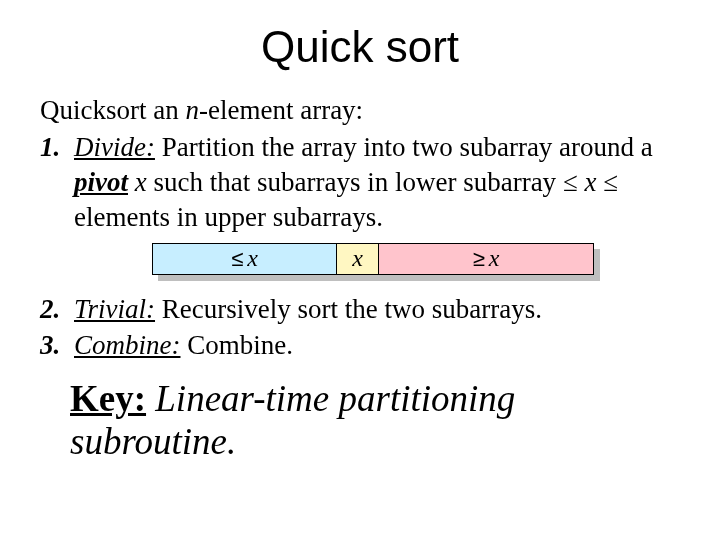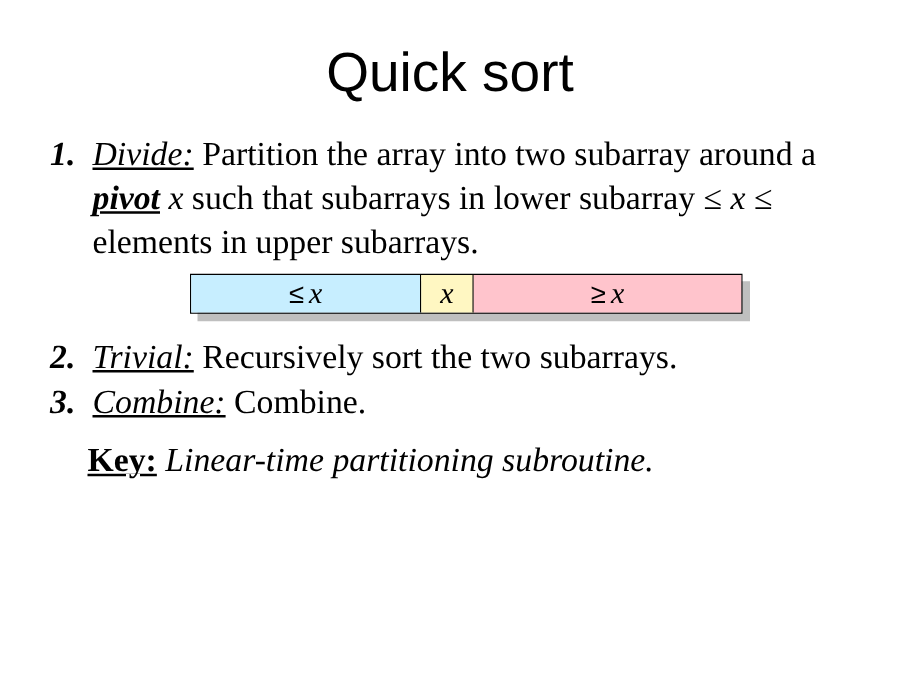"Quick sort" .slide { padding: 30px 40px 0 40px -> 18px 40px 0 40px }
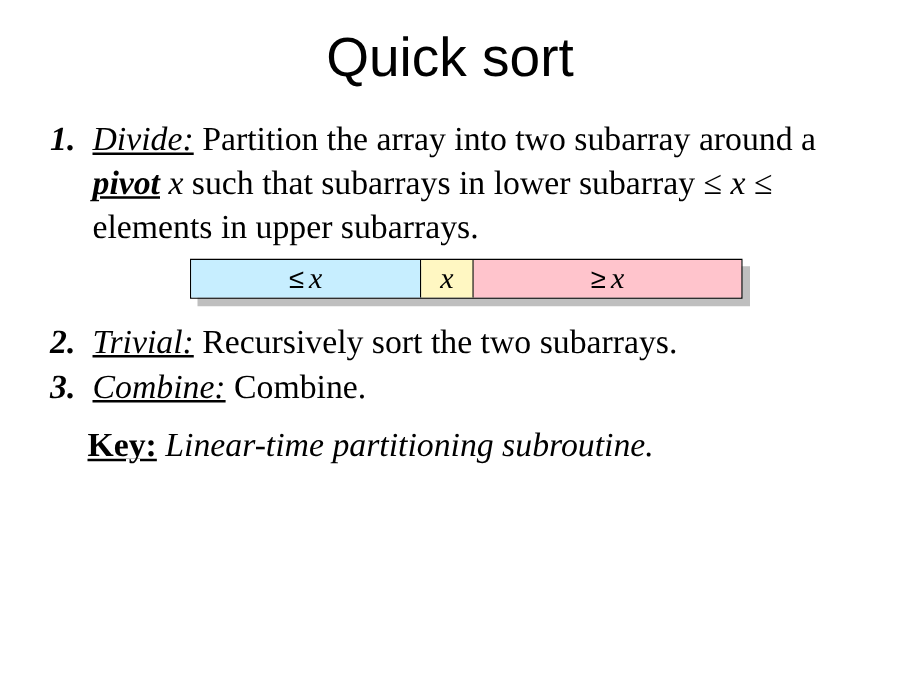"Quicksort an n-element array:" p.intro { html: none -> <p> <span>Quicksort an </span><span>n</span><span>-element array:</span> </p> }
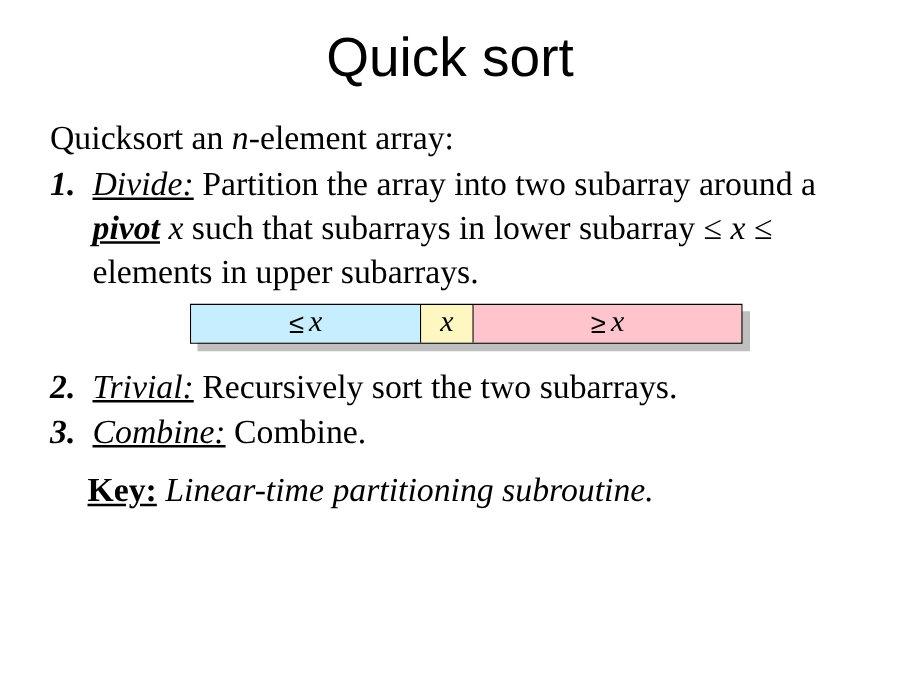"Key: Linear-time partitioning" .keyline { font-size: 27px -> 37px }
